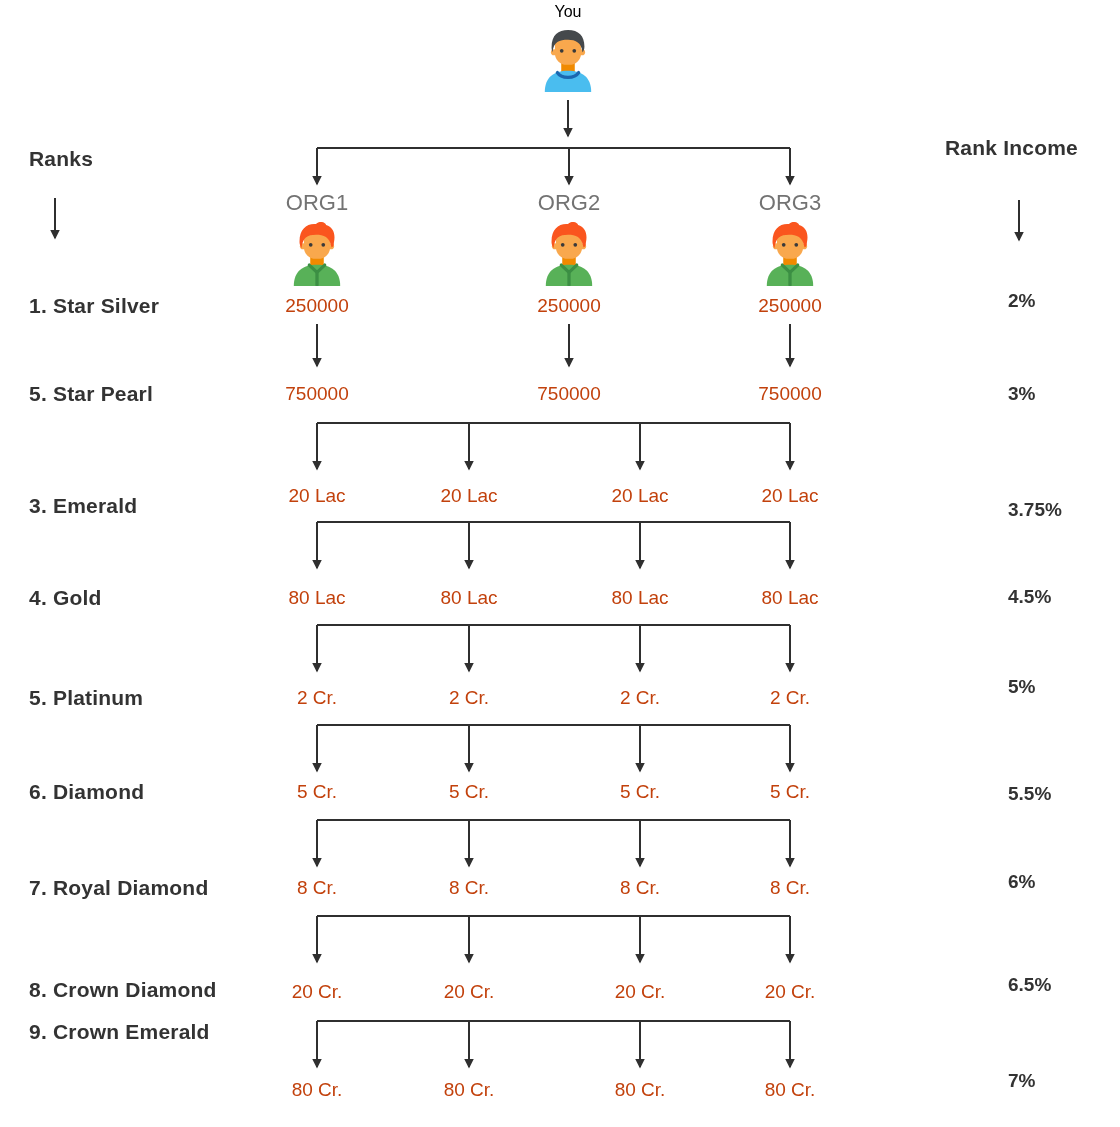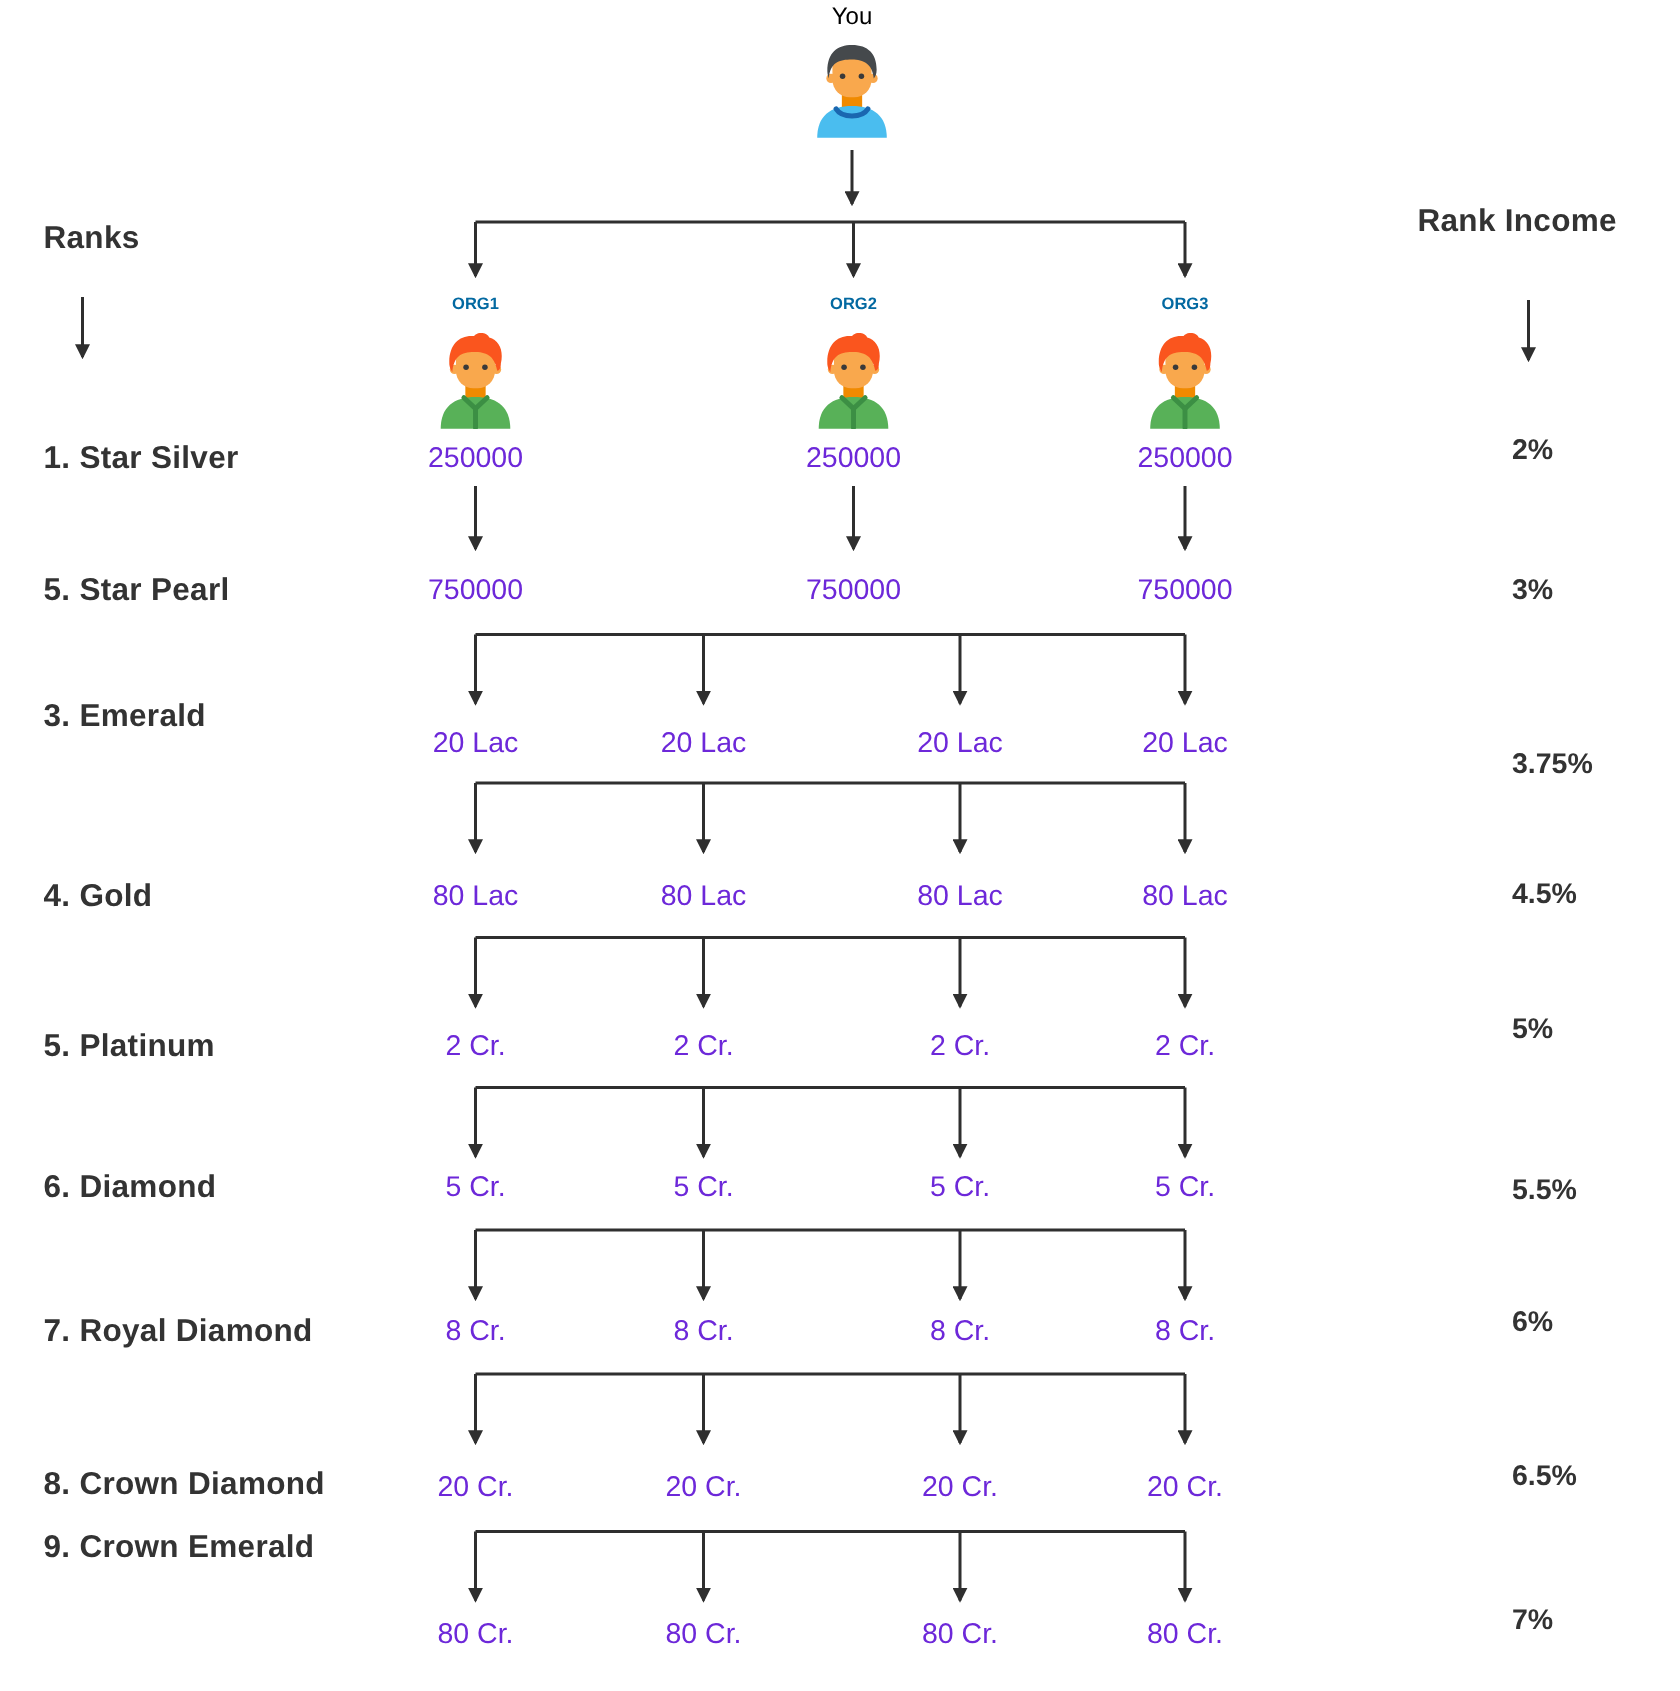"ORG1" .org-label { color: #0369a1 -> #737373; font-size: 11px -> 22px; font-weight: bold -> none }
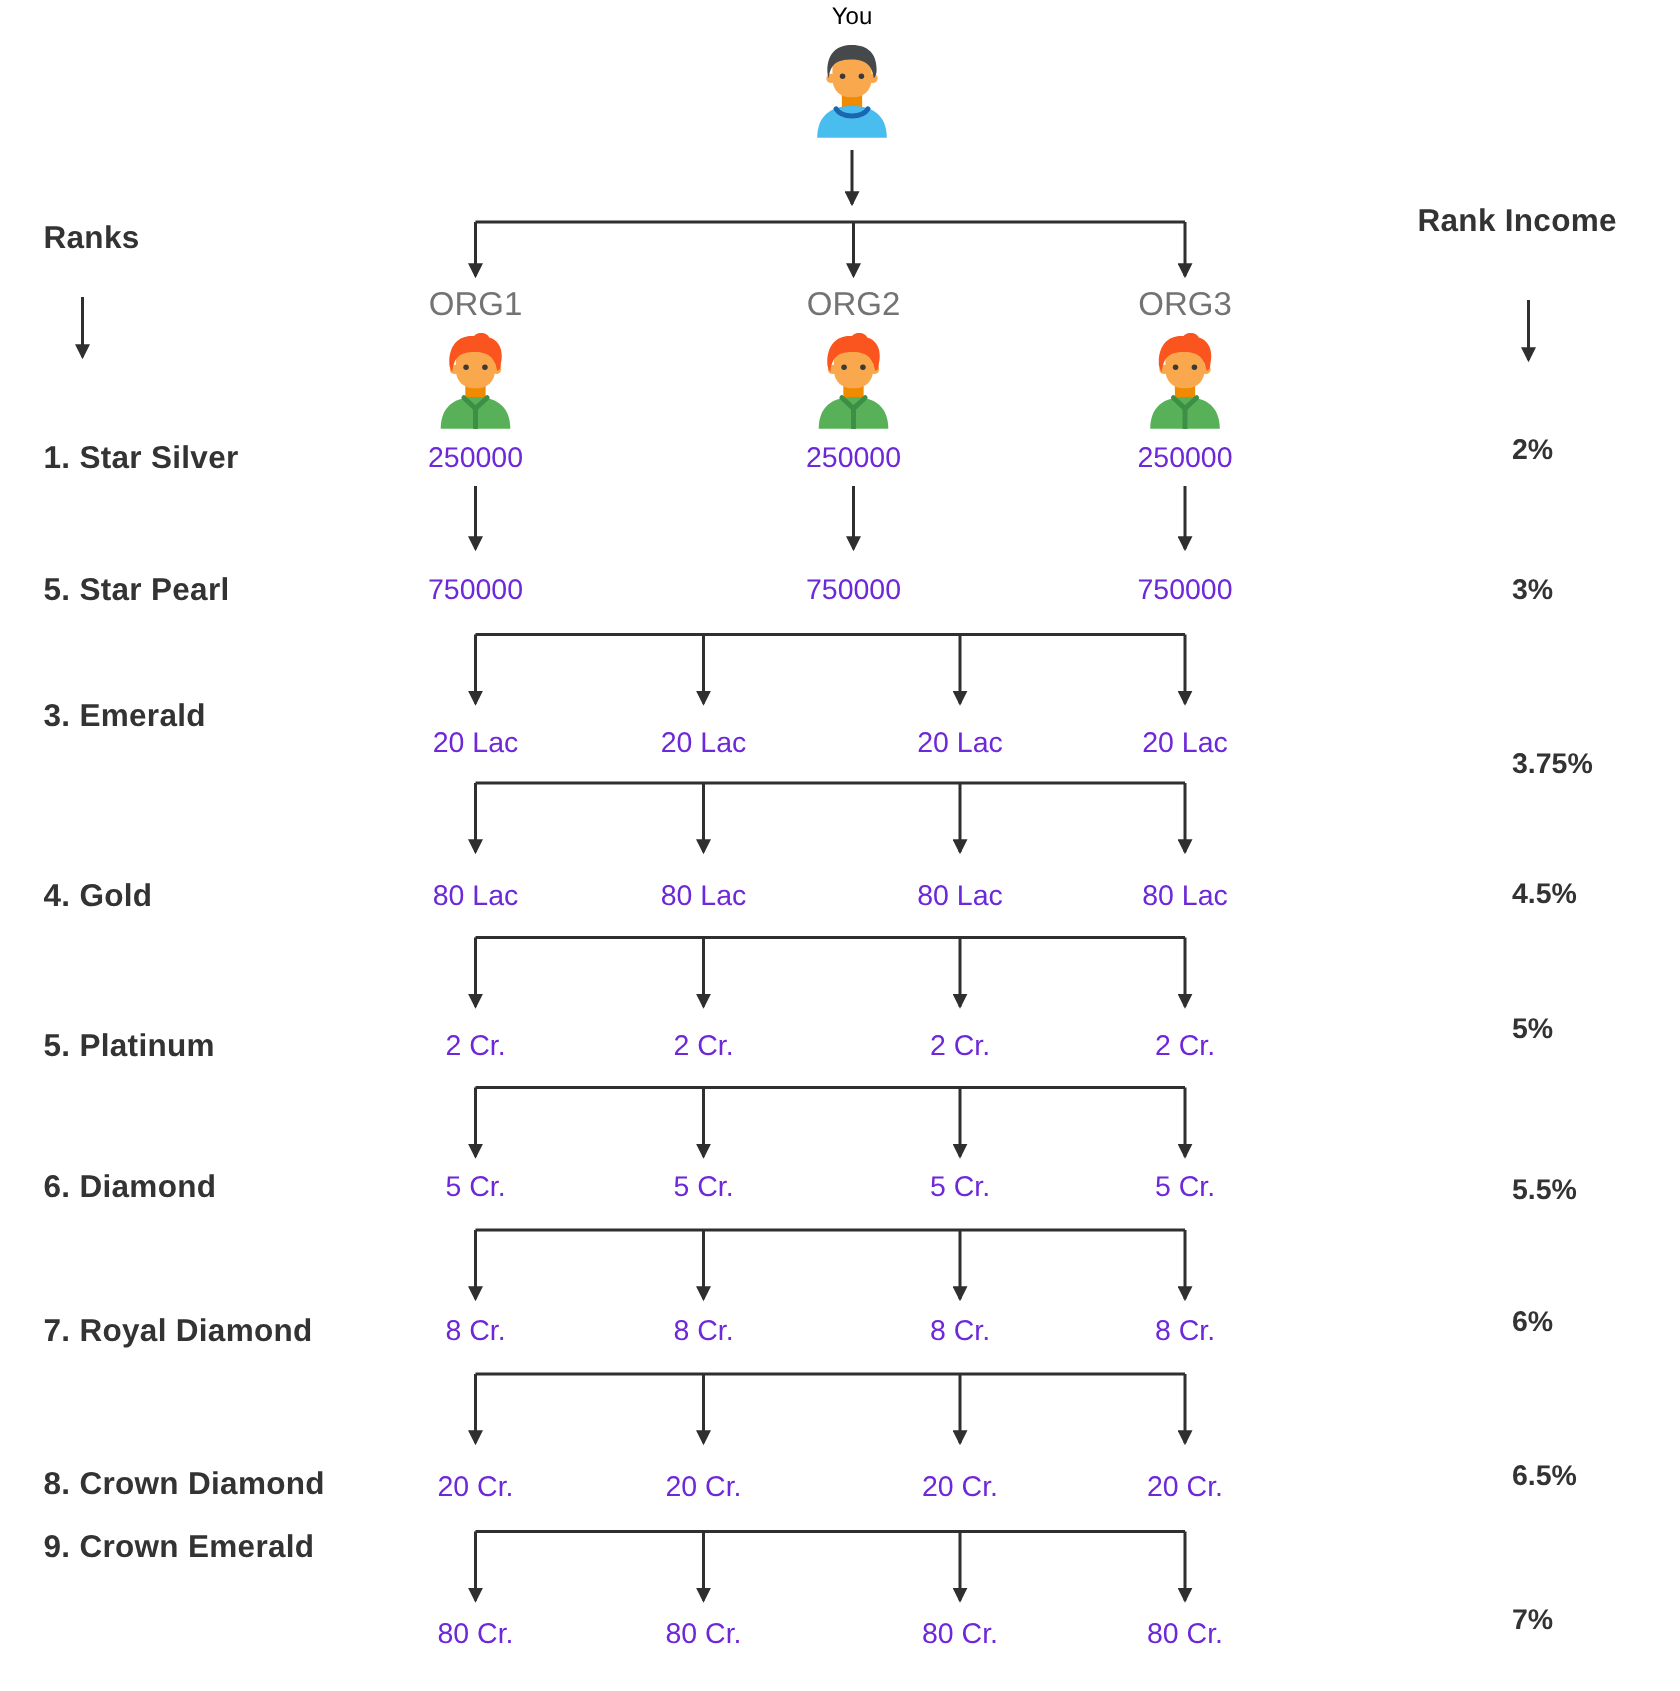"250000" .value-label { color: #6d28d9 -> #c2410c }
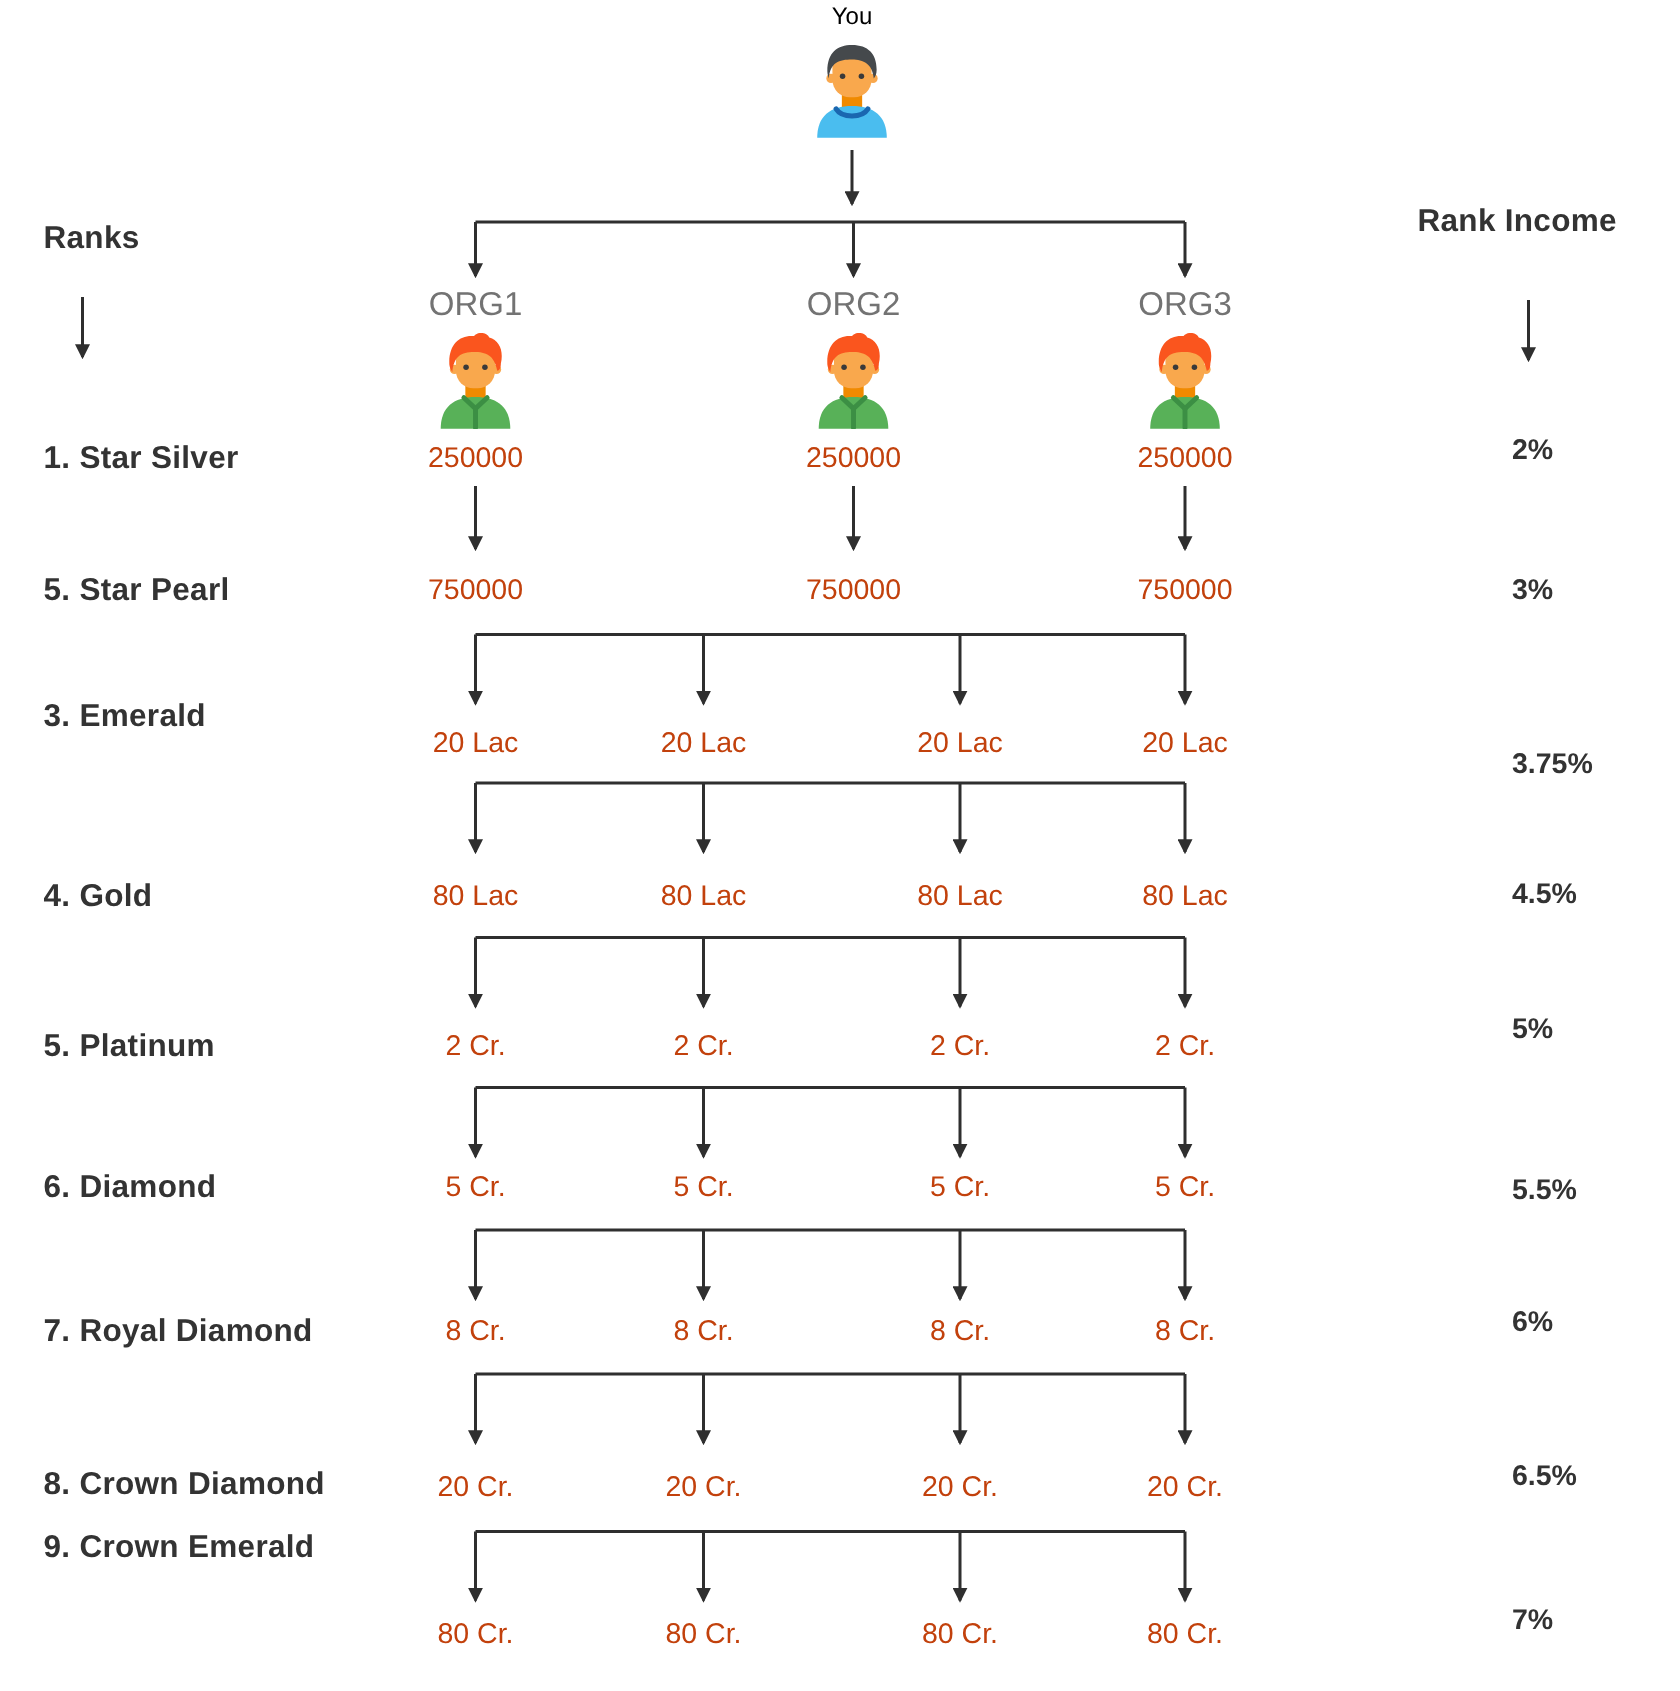"3. Emerald" div.rank-label { top: 478px -> 506px }
